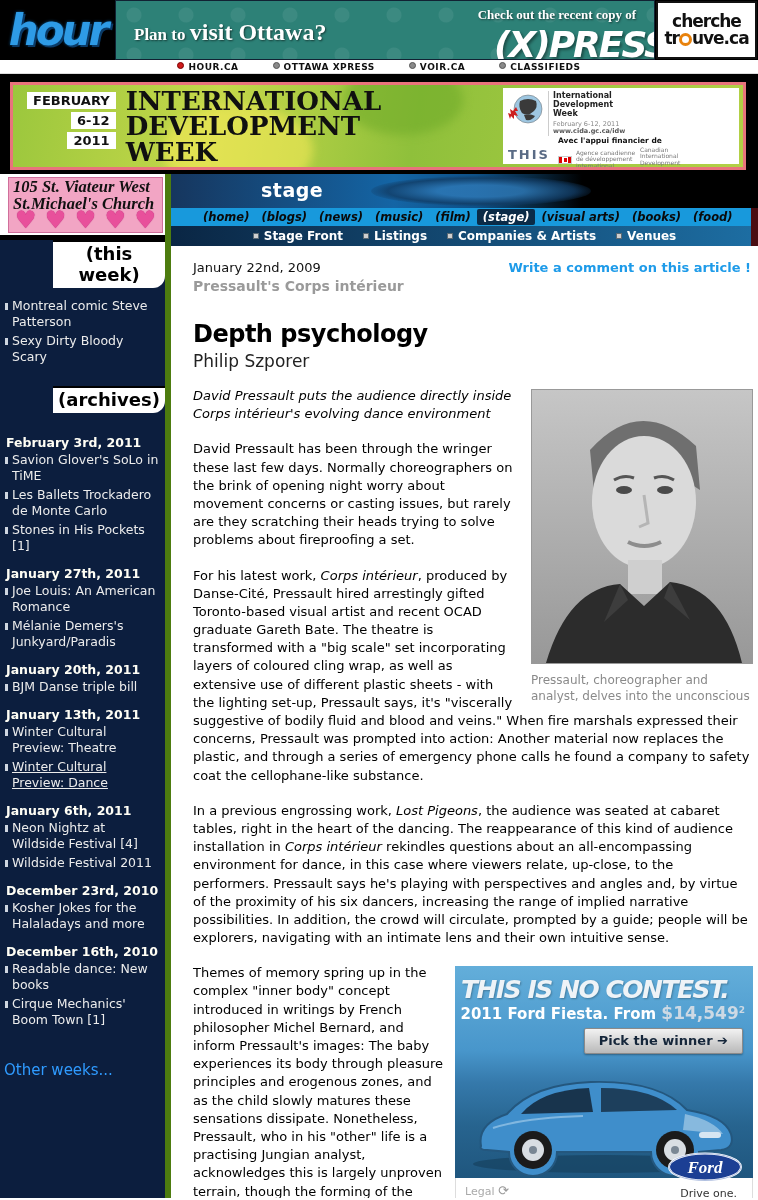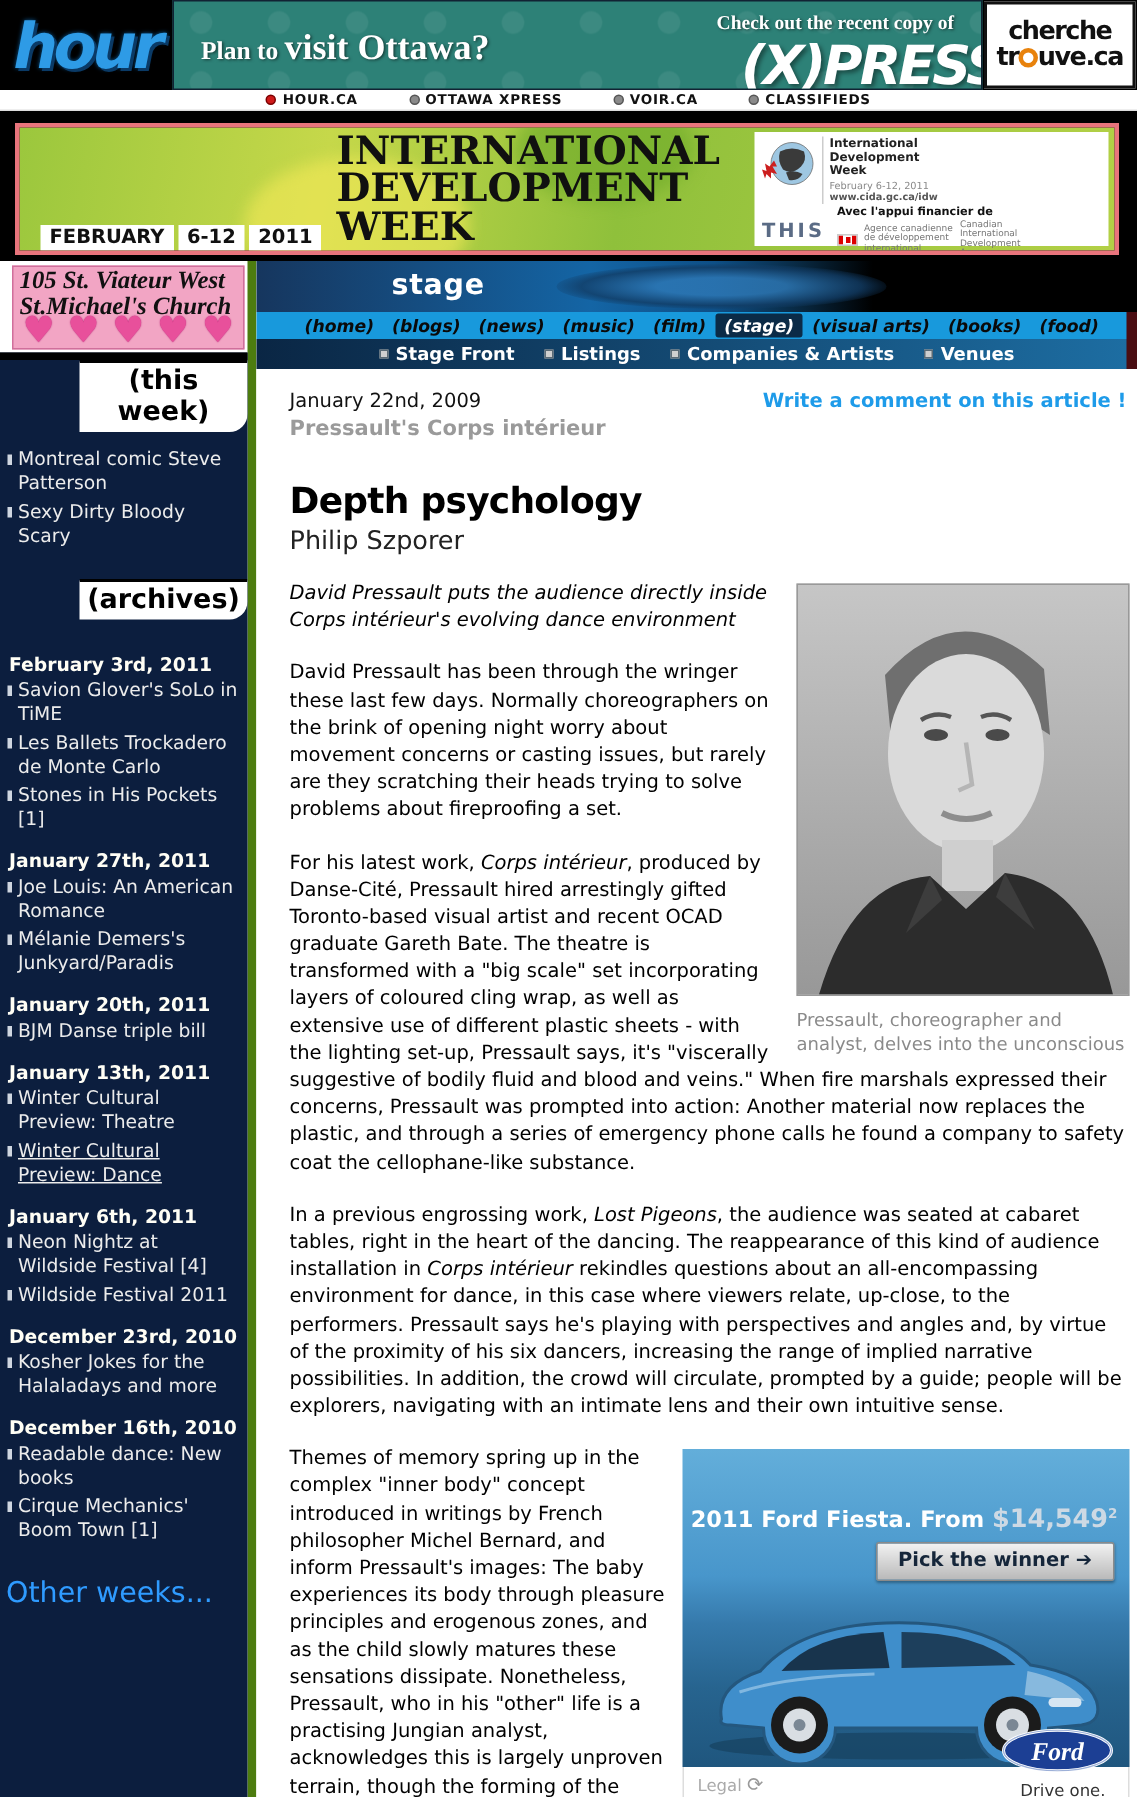"HOUR.CA" .toplink { align-items: center -> none }
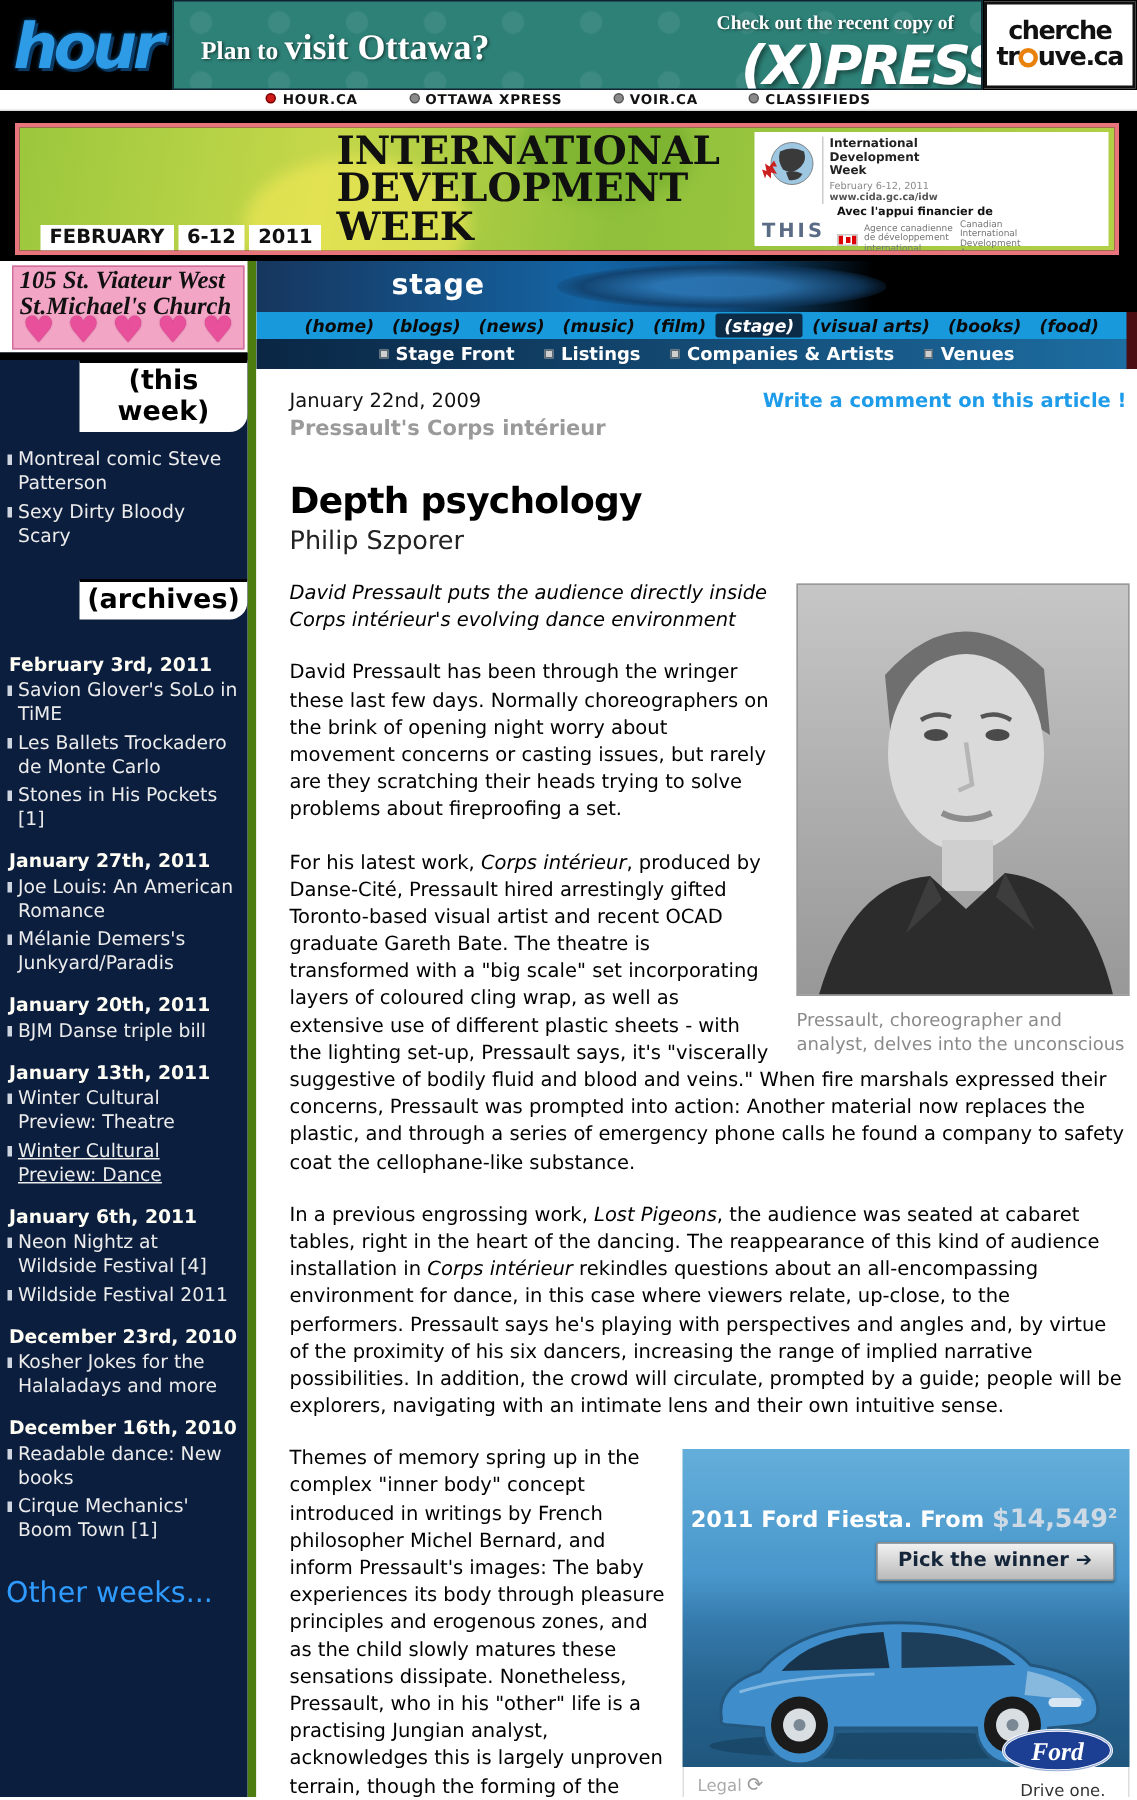"FEBRUARY" .idw-dates { flex-direction: none -> column }
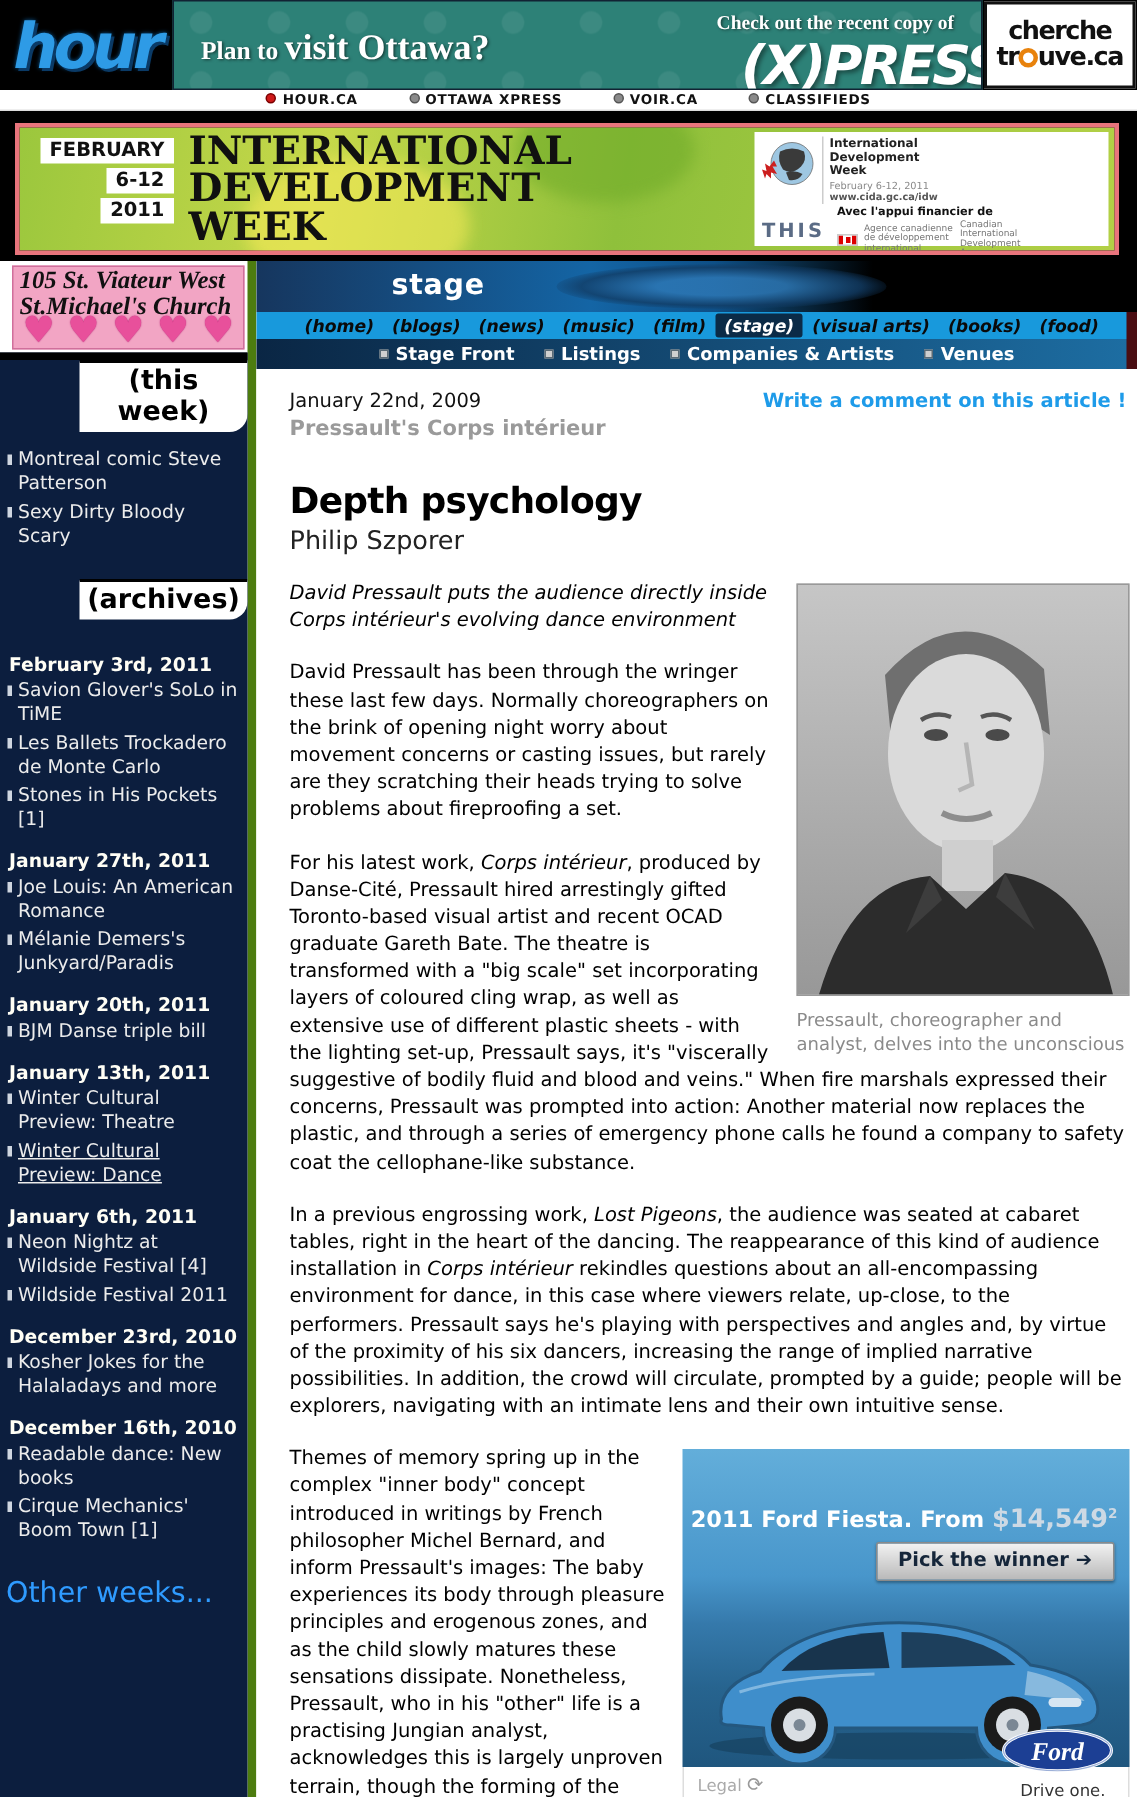"THIS IS NO CONTEST." div.ford-head { html: none -> <div>THIS IS NO CONTEST.</div> }
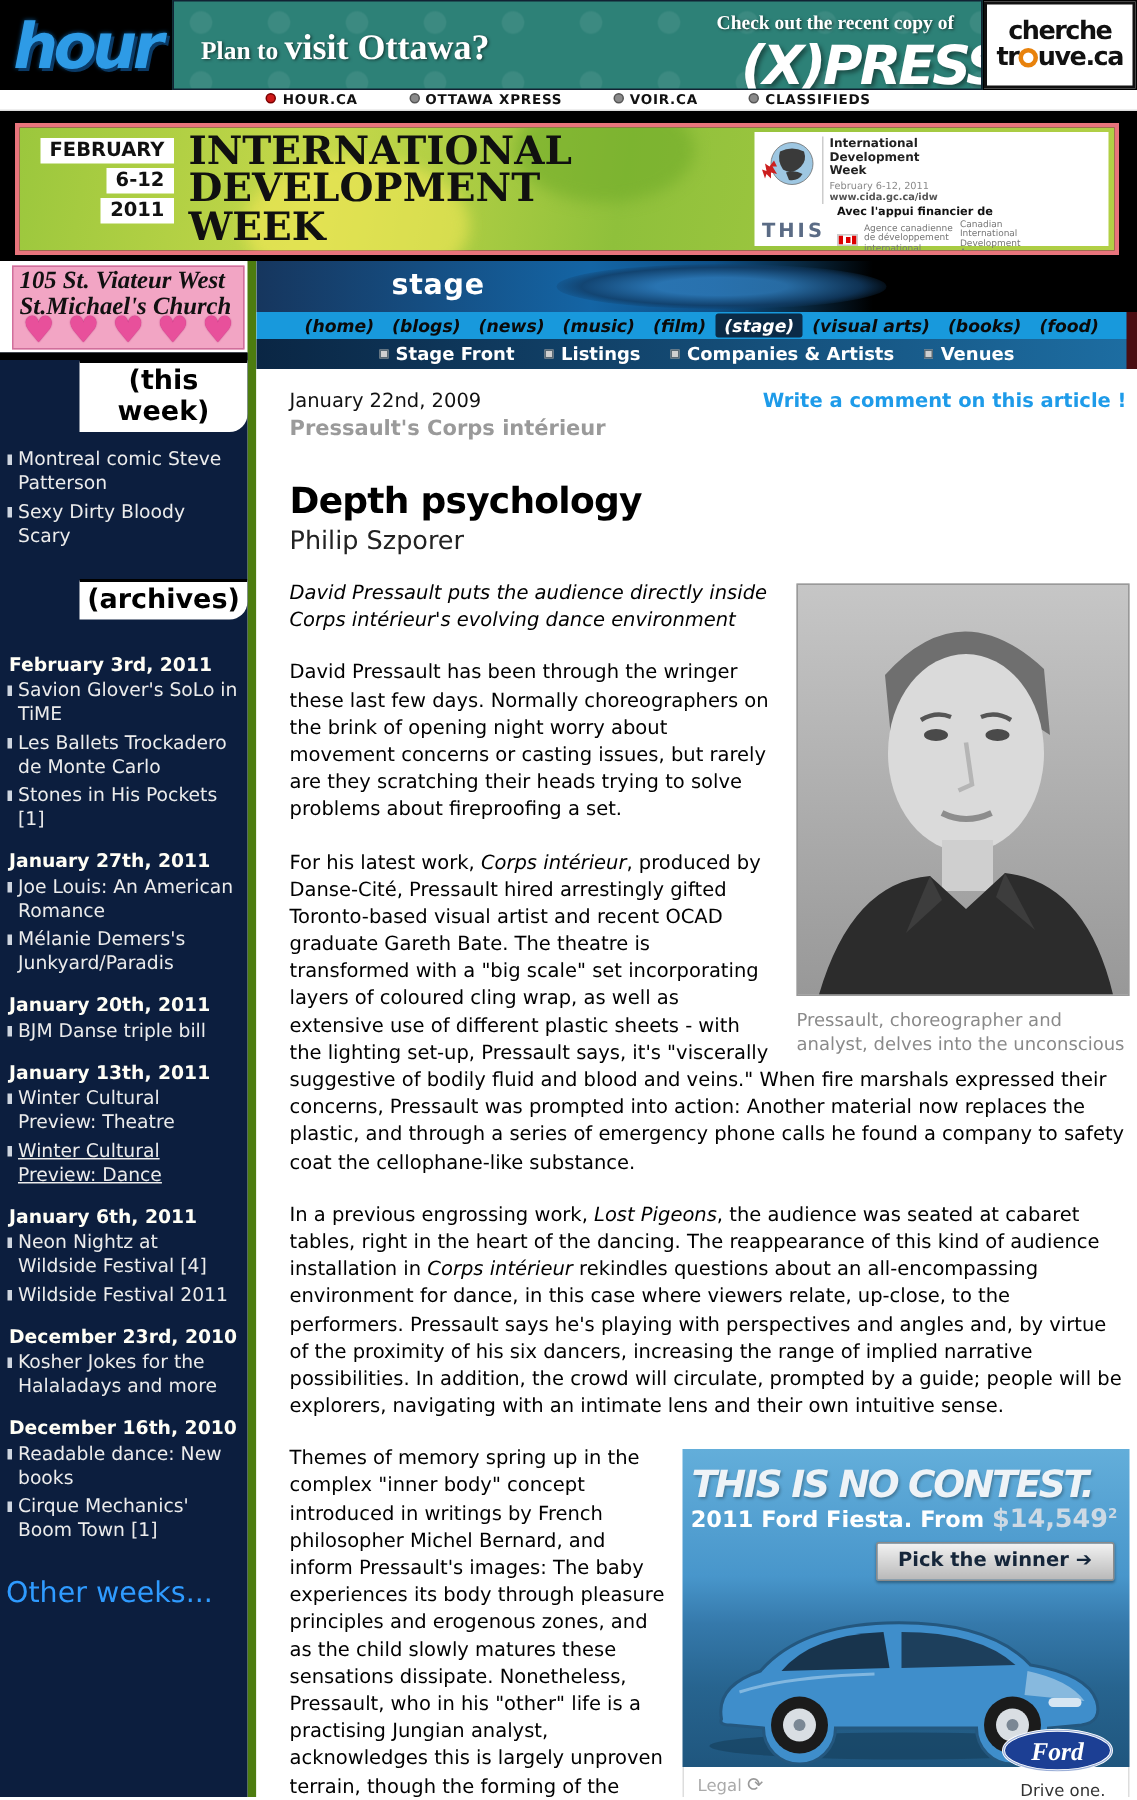"Other weeks..." .other-weeks { font-size: 19px -> 15px; margin: 16px 0 0 4px -> 26px 0 0 4px }
